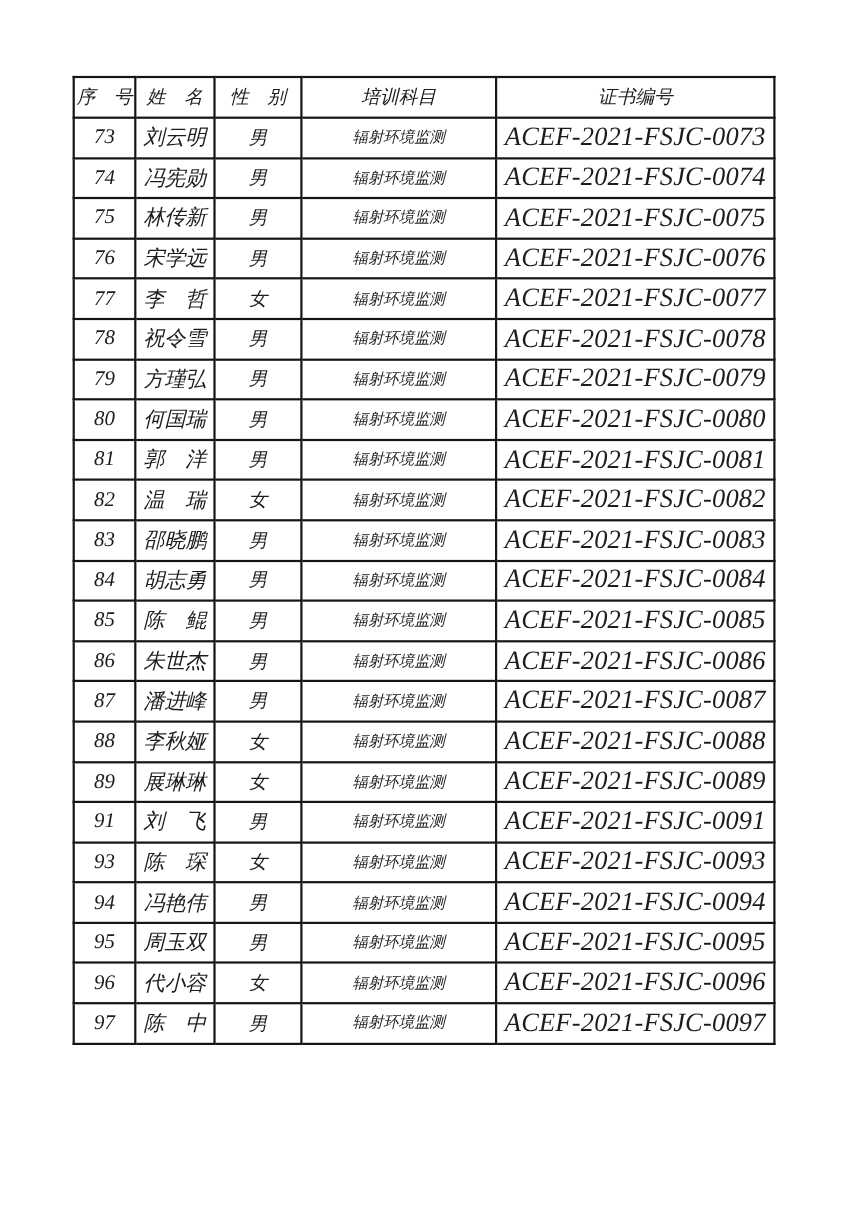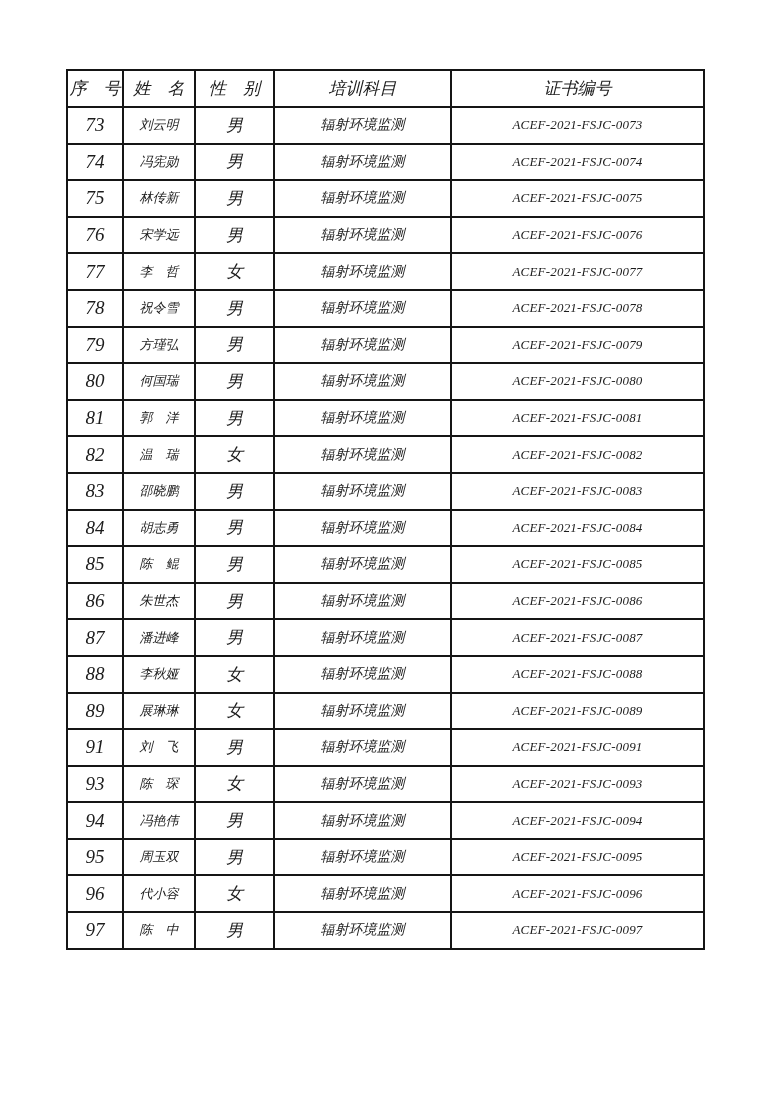"刘云明" td.c1 { font-size: 13px -> 19px }
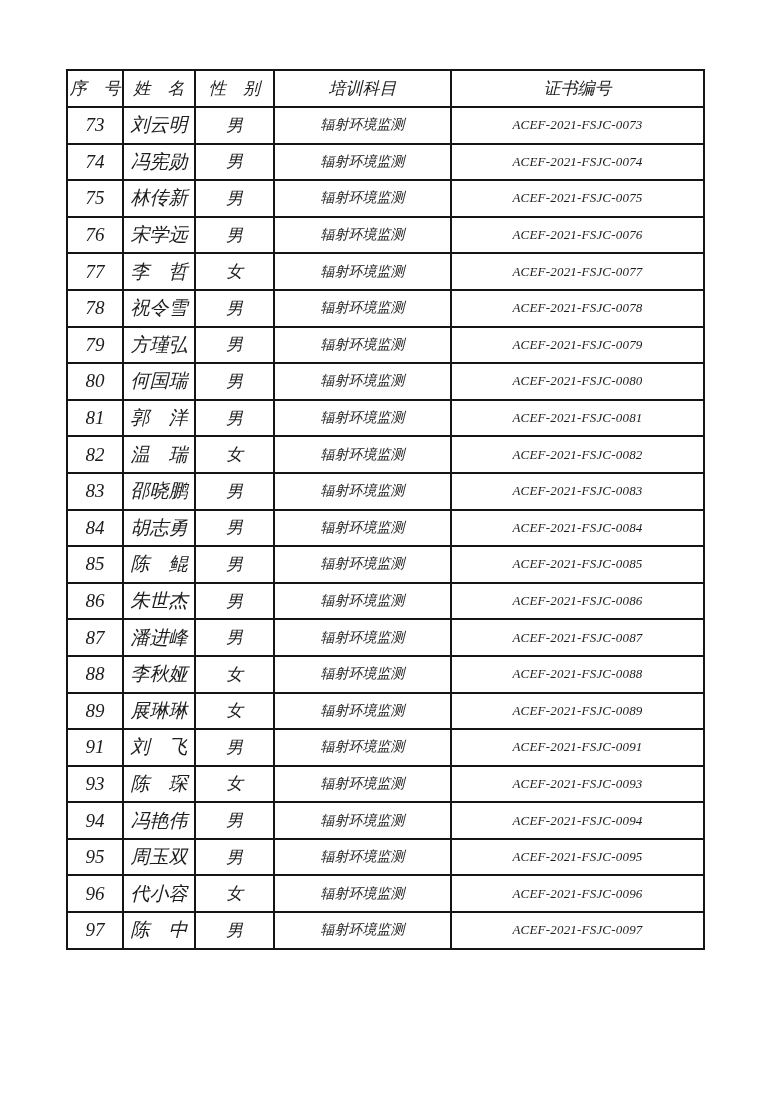"ACEF-2021-FSJC-0073" td.c4 { font-size: 13px -> 24px }
